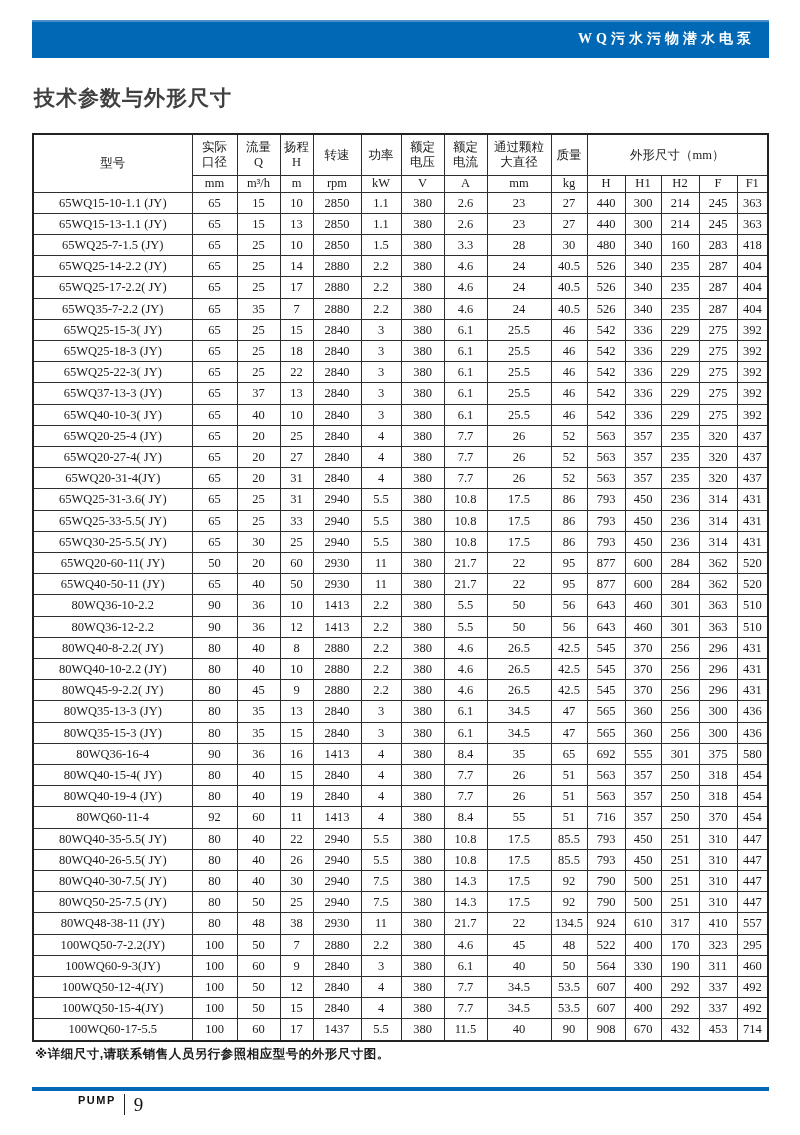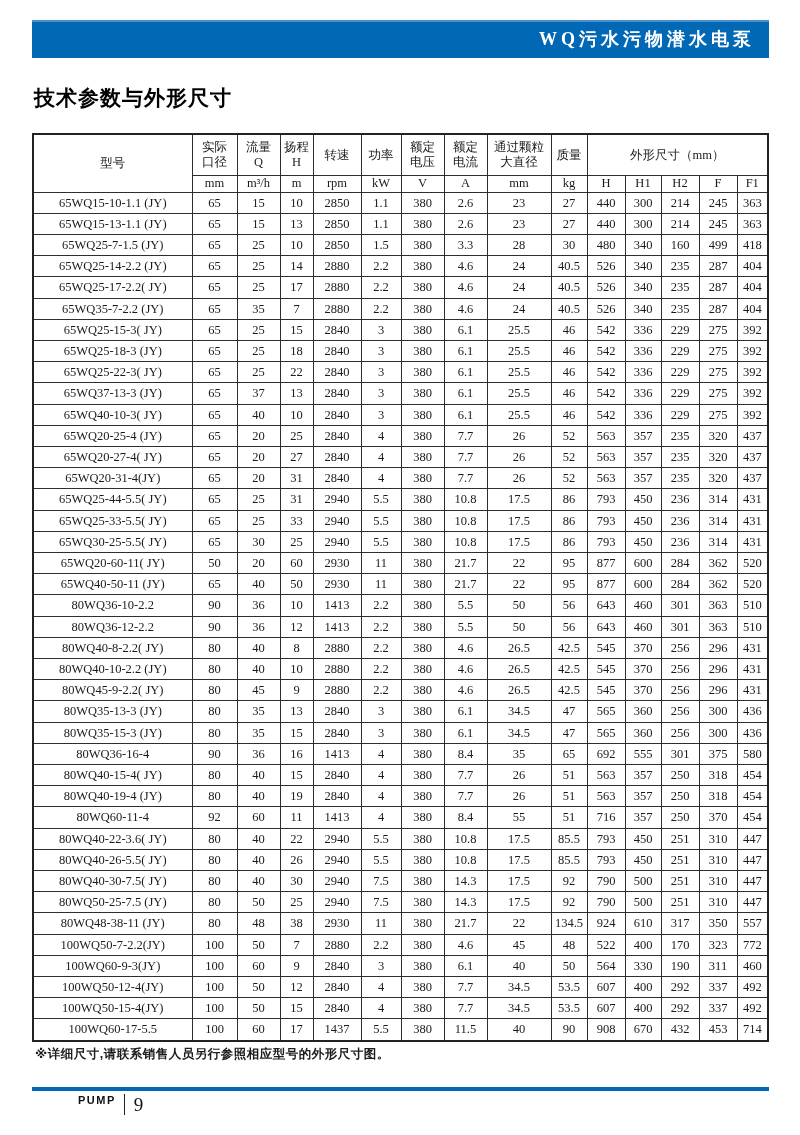"WQ污水污物潜水电泵" .header-bar-title { font-size: 18px -> 14px }
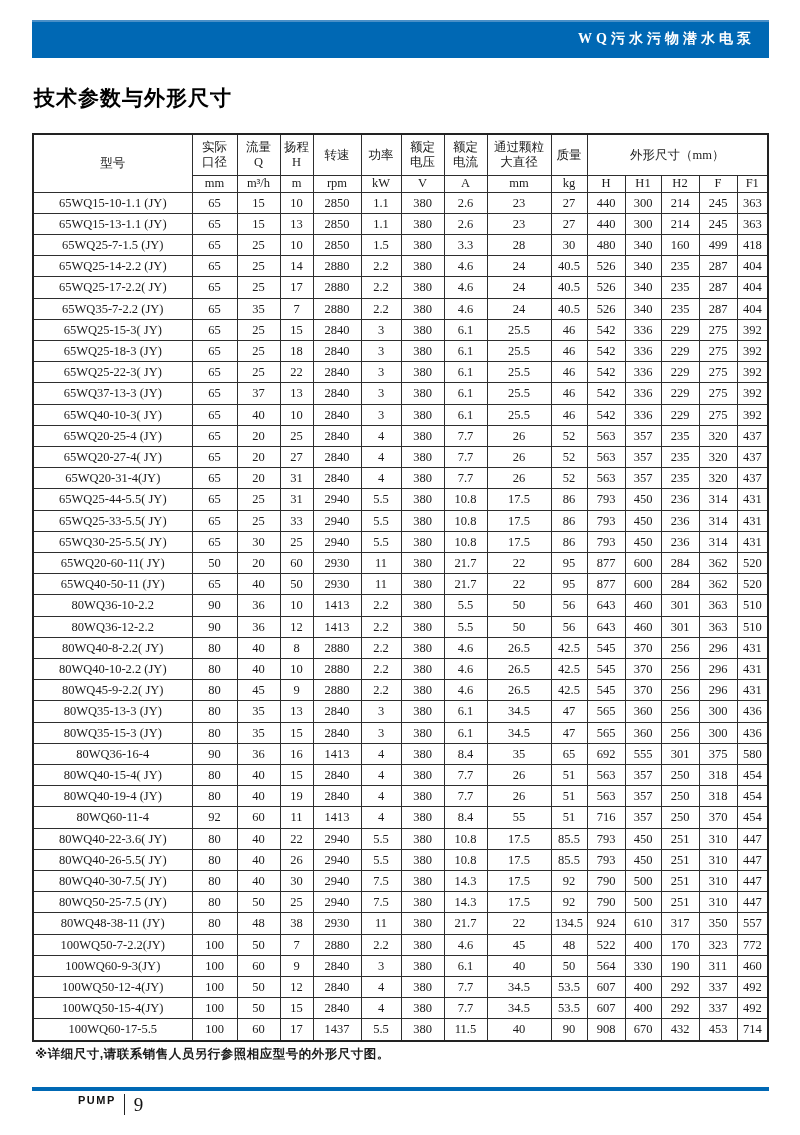"技术参数与外形尺寸" .section-title { color: #000000 -> #404040 }
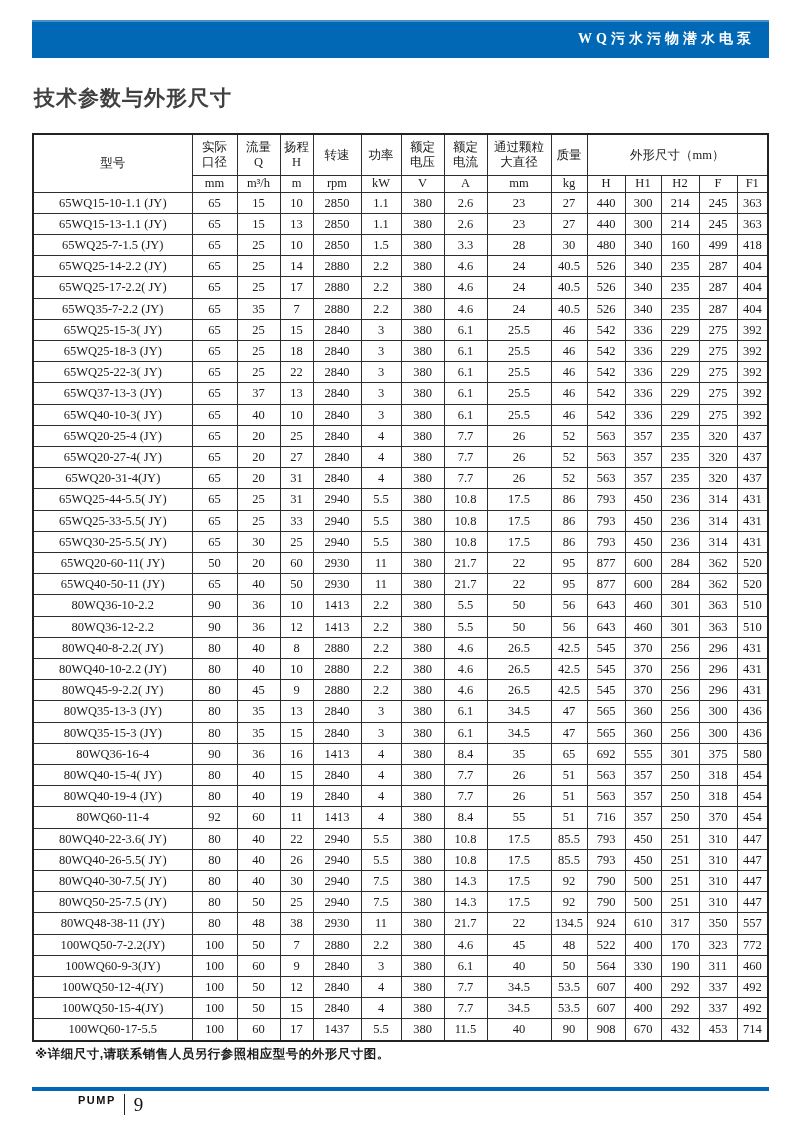"499" td { text: 499 -> 283 }
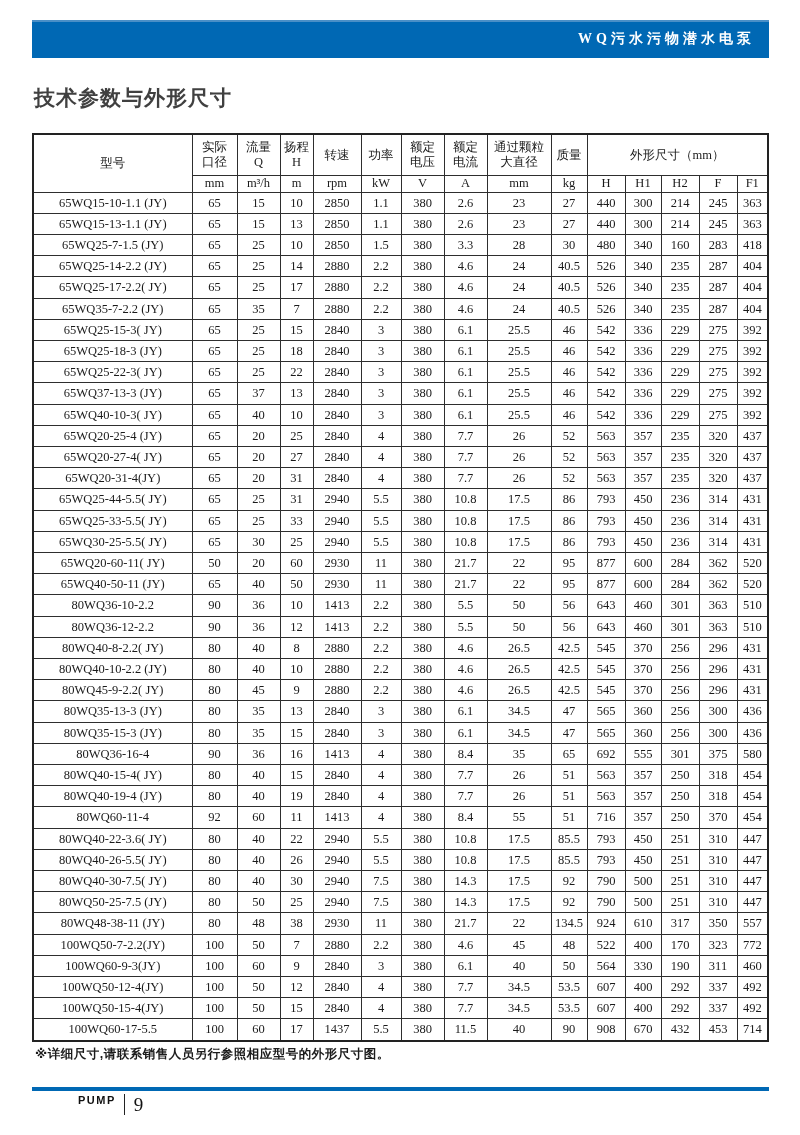"65WQ25-44-5.5( JY)" td.model-cell { text: 65WQ25-44-5.5 -> 65WQ25-31-3.6 }
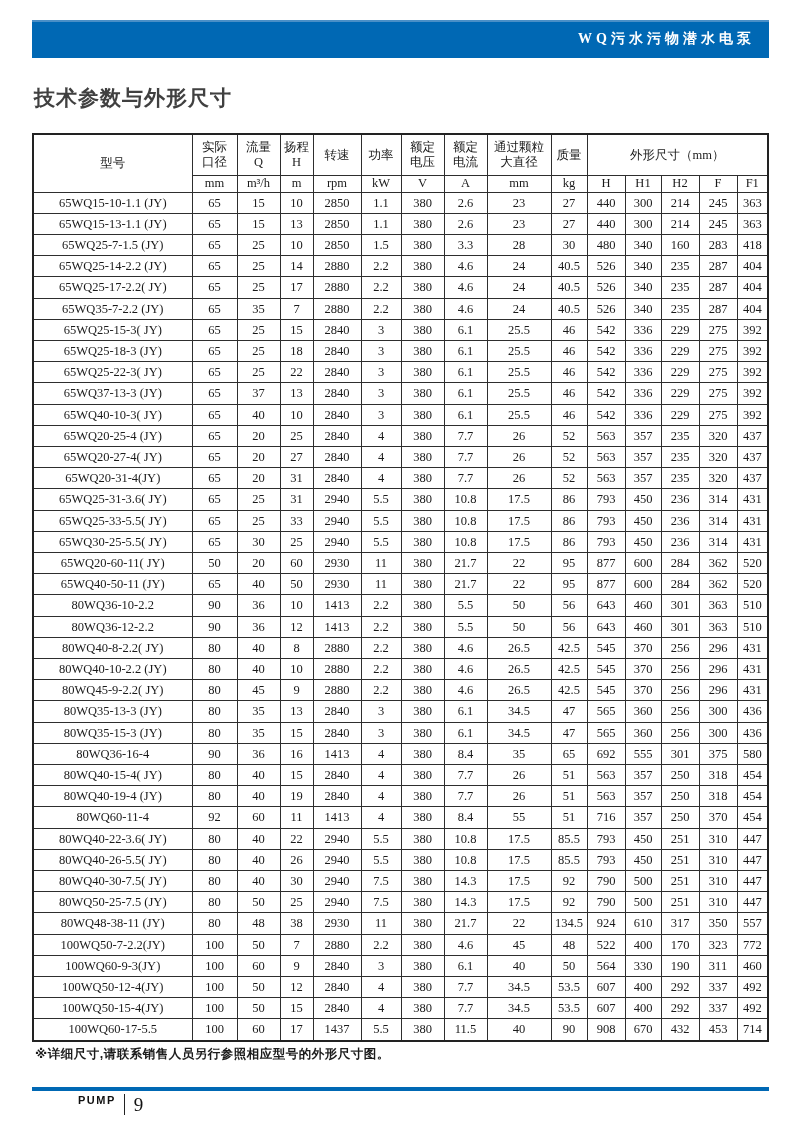"80WQ40-22-3.6( JY)" td.model-cell { text: 80WQ40-22-3.6 -> 80WQ40-35-5.5 }
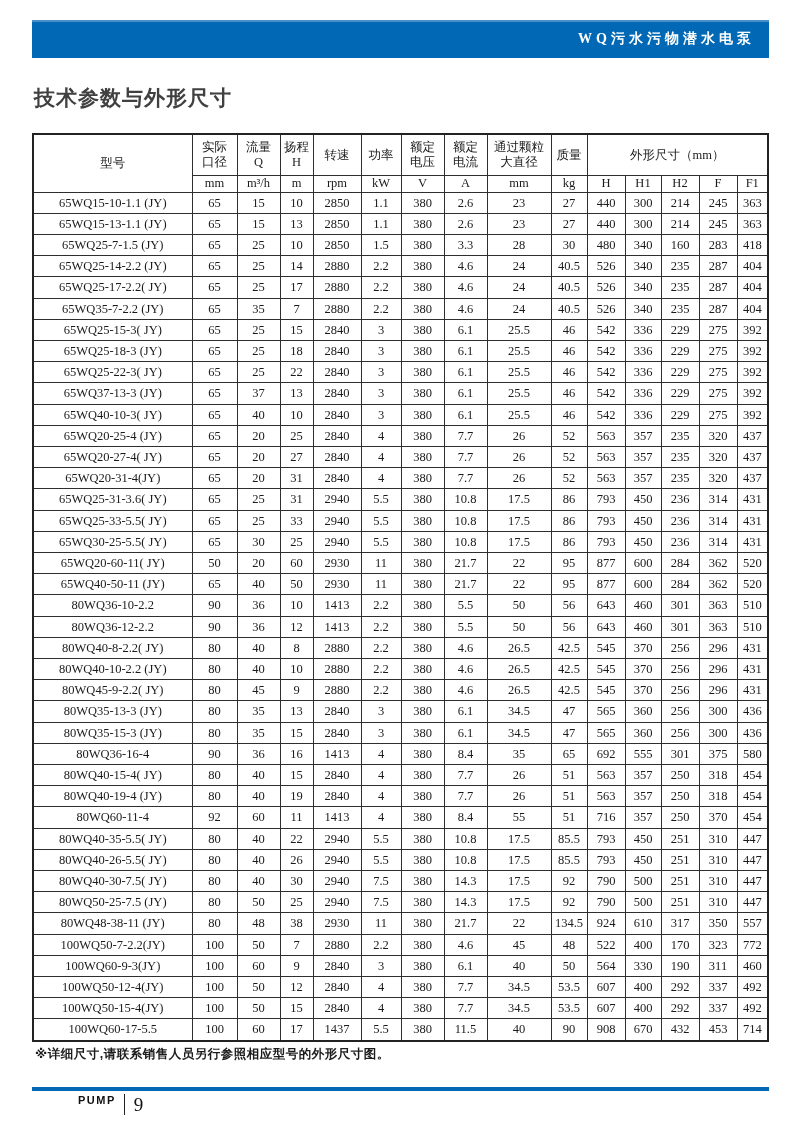"350" td { text: 350 -> 410 }
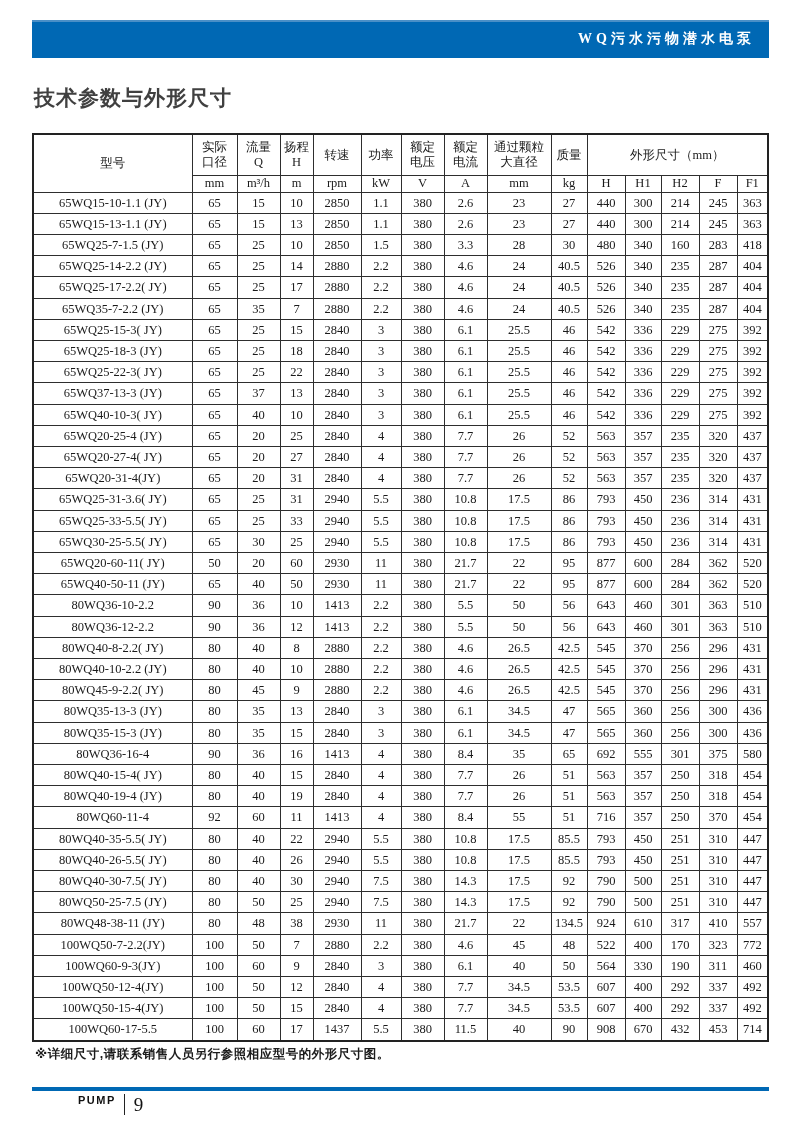"772" td { text: 772 -> 295 }
